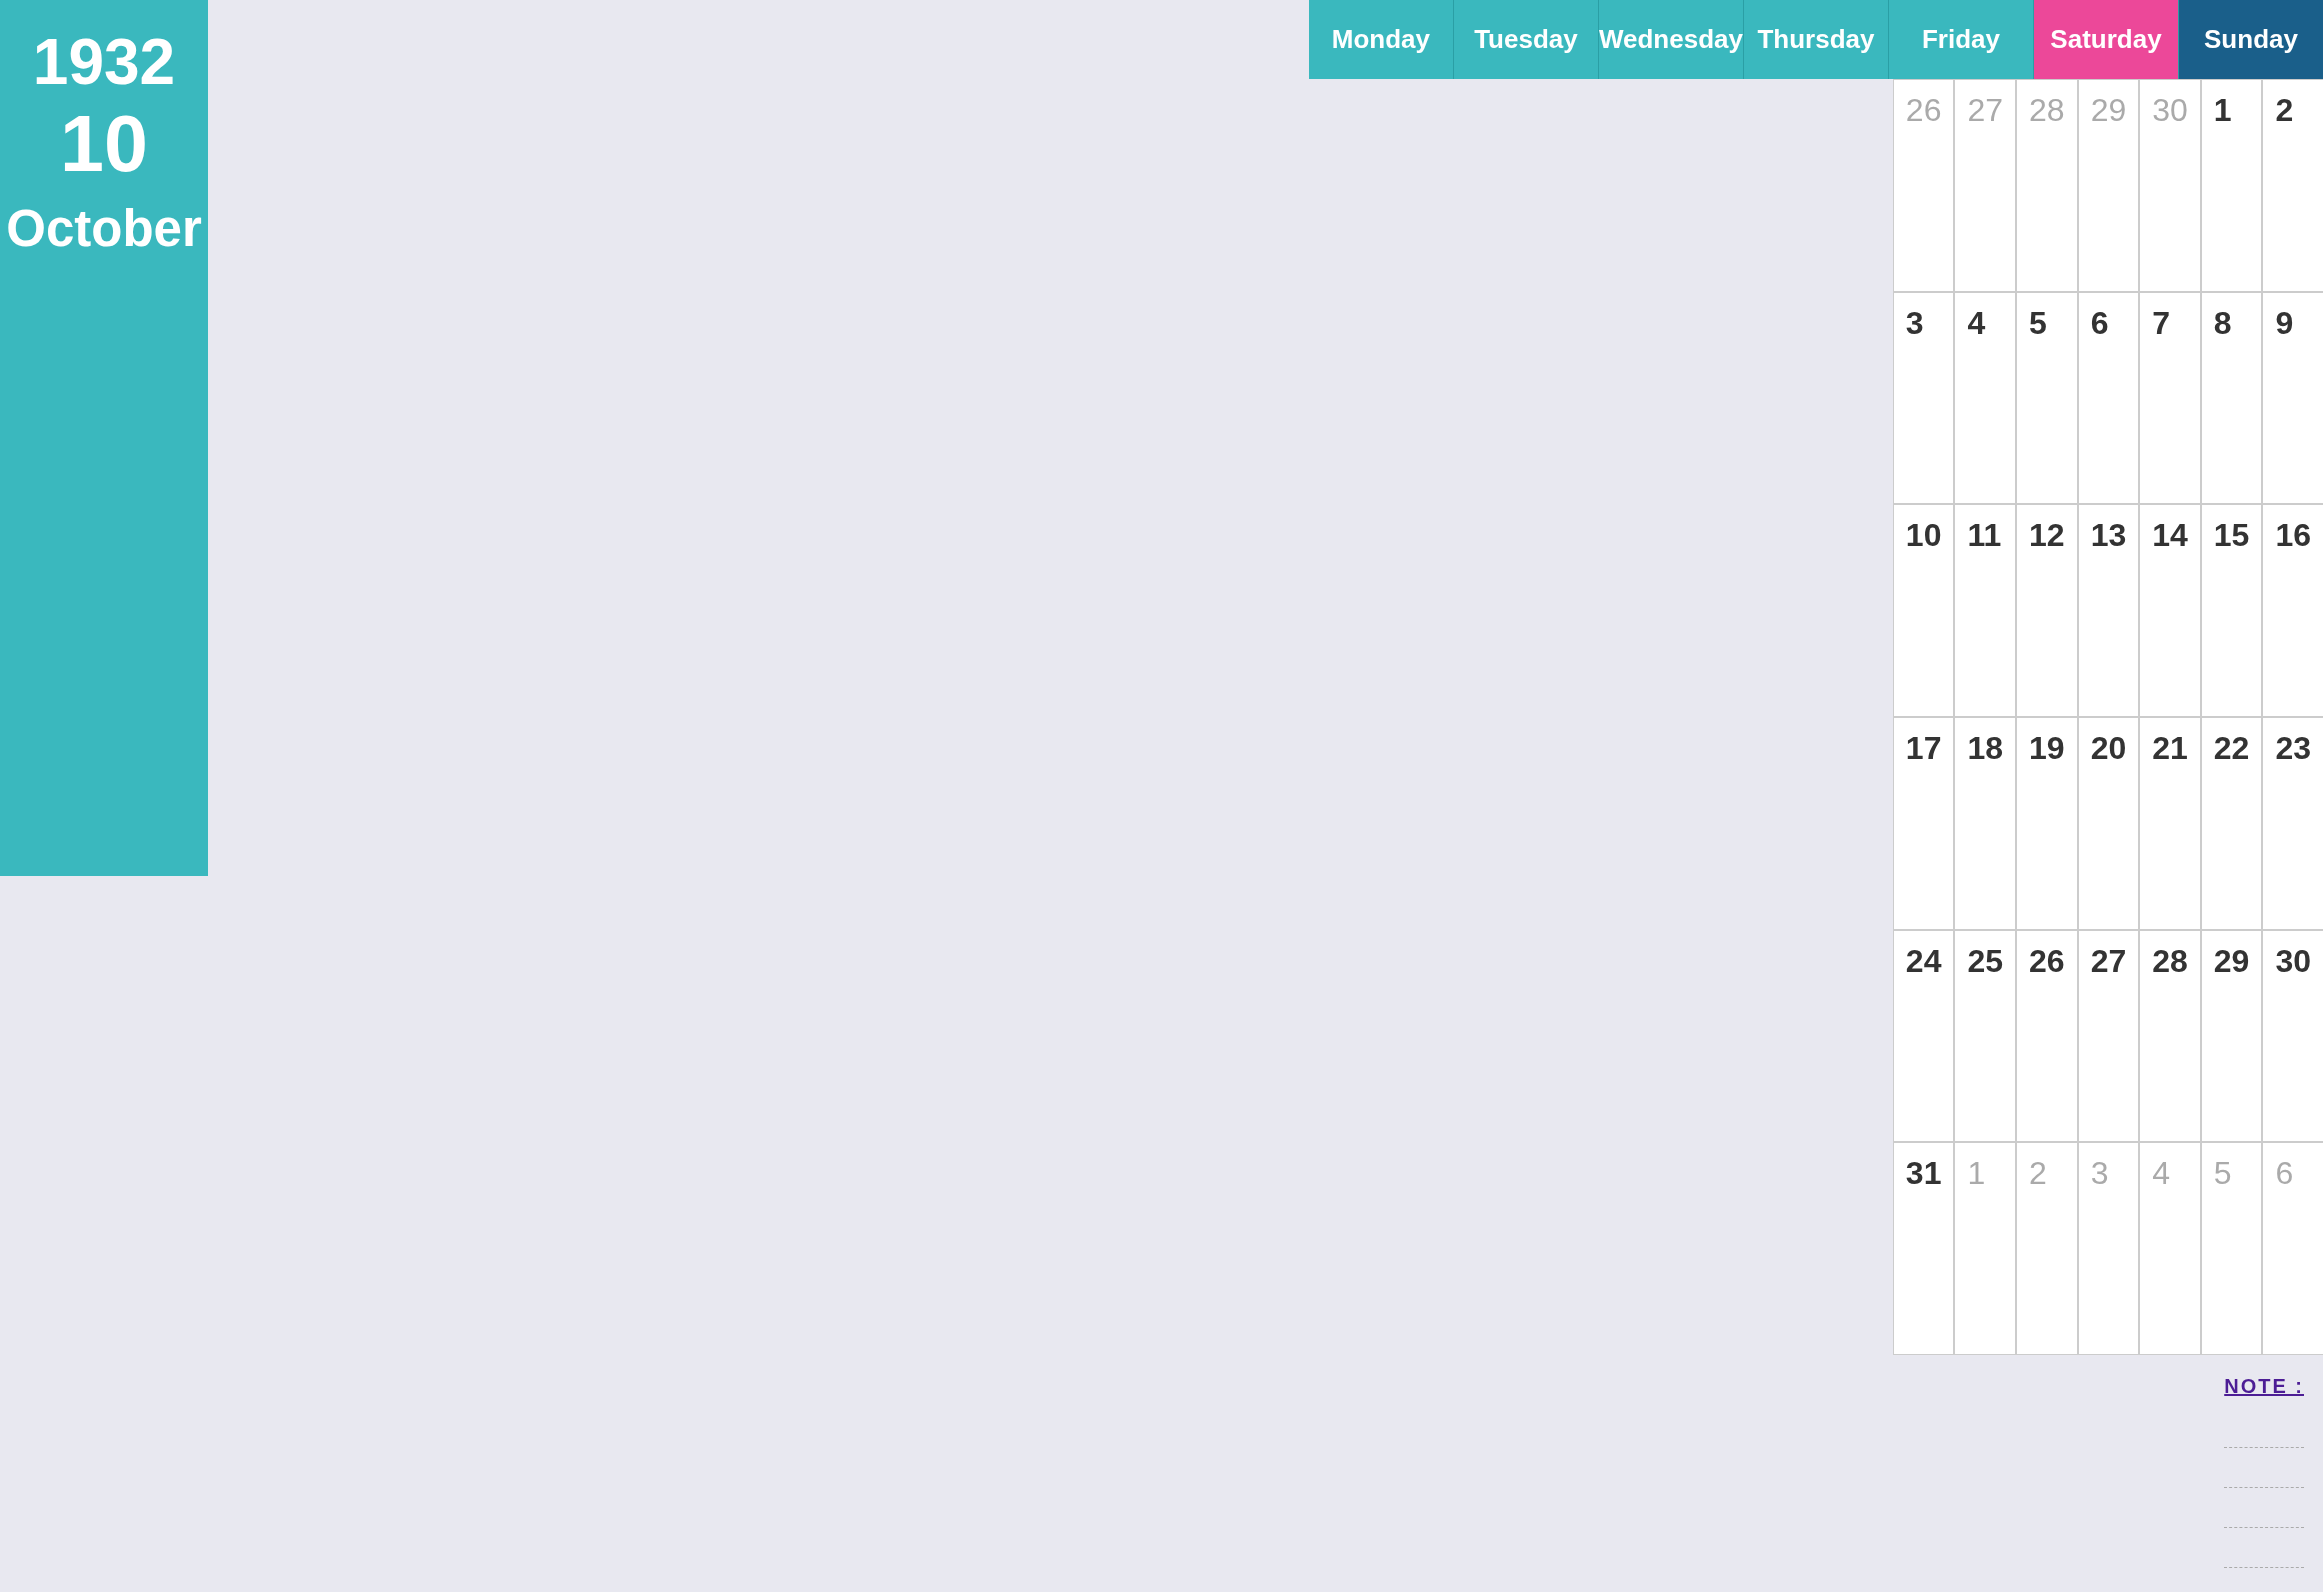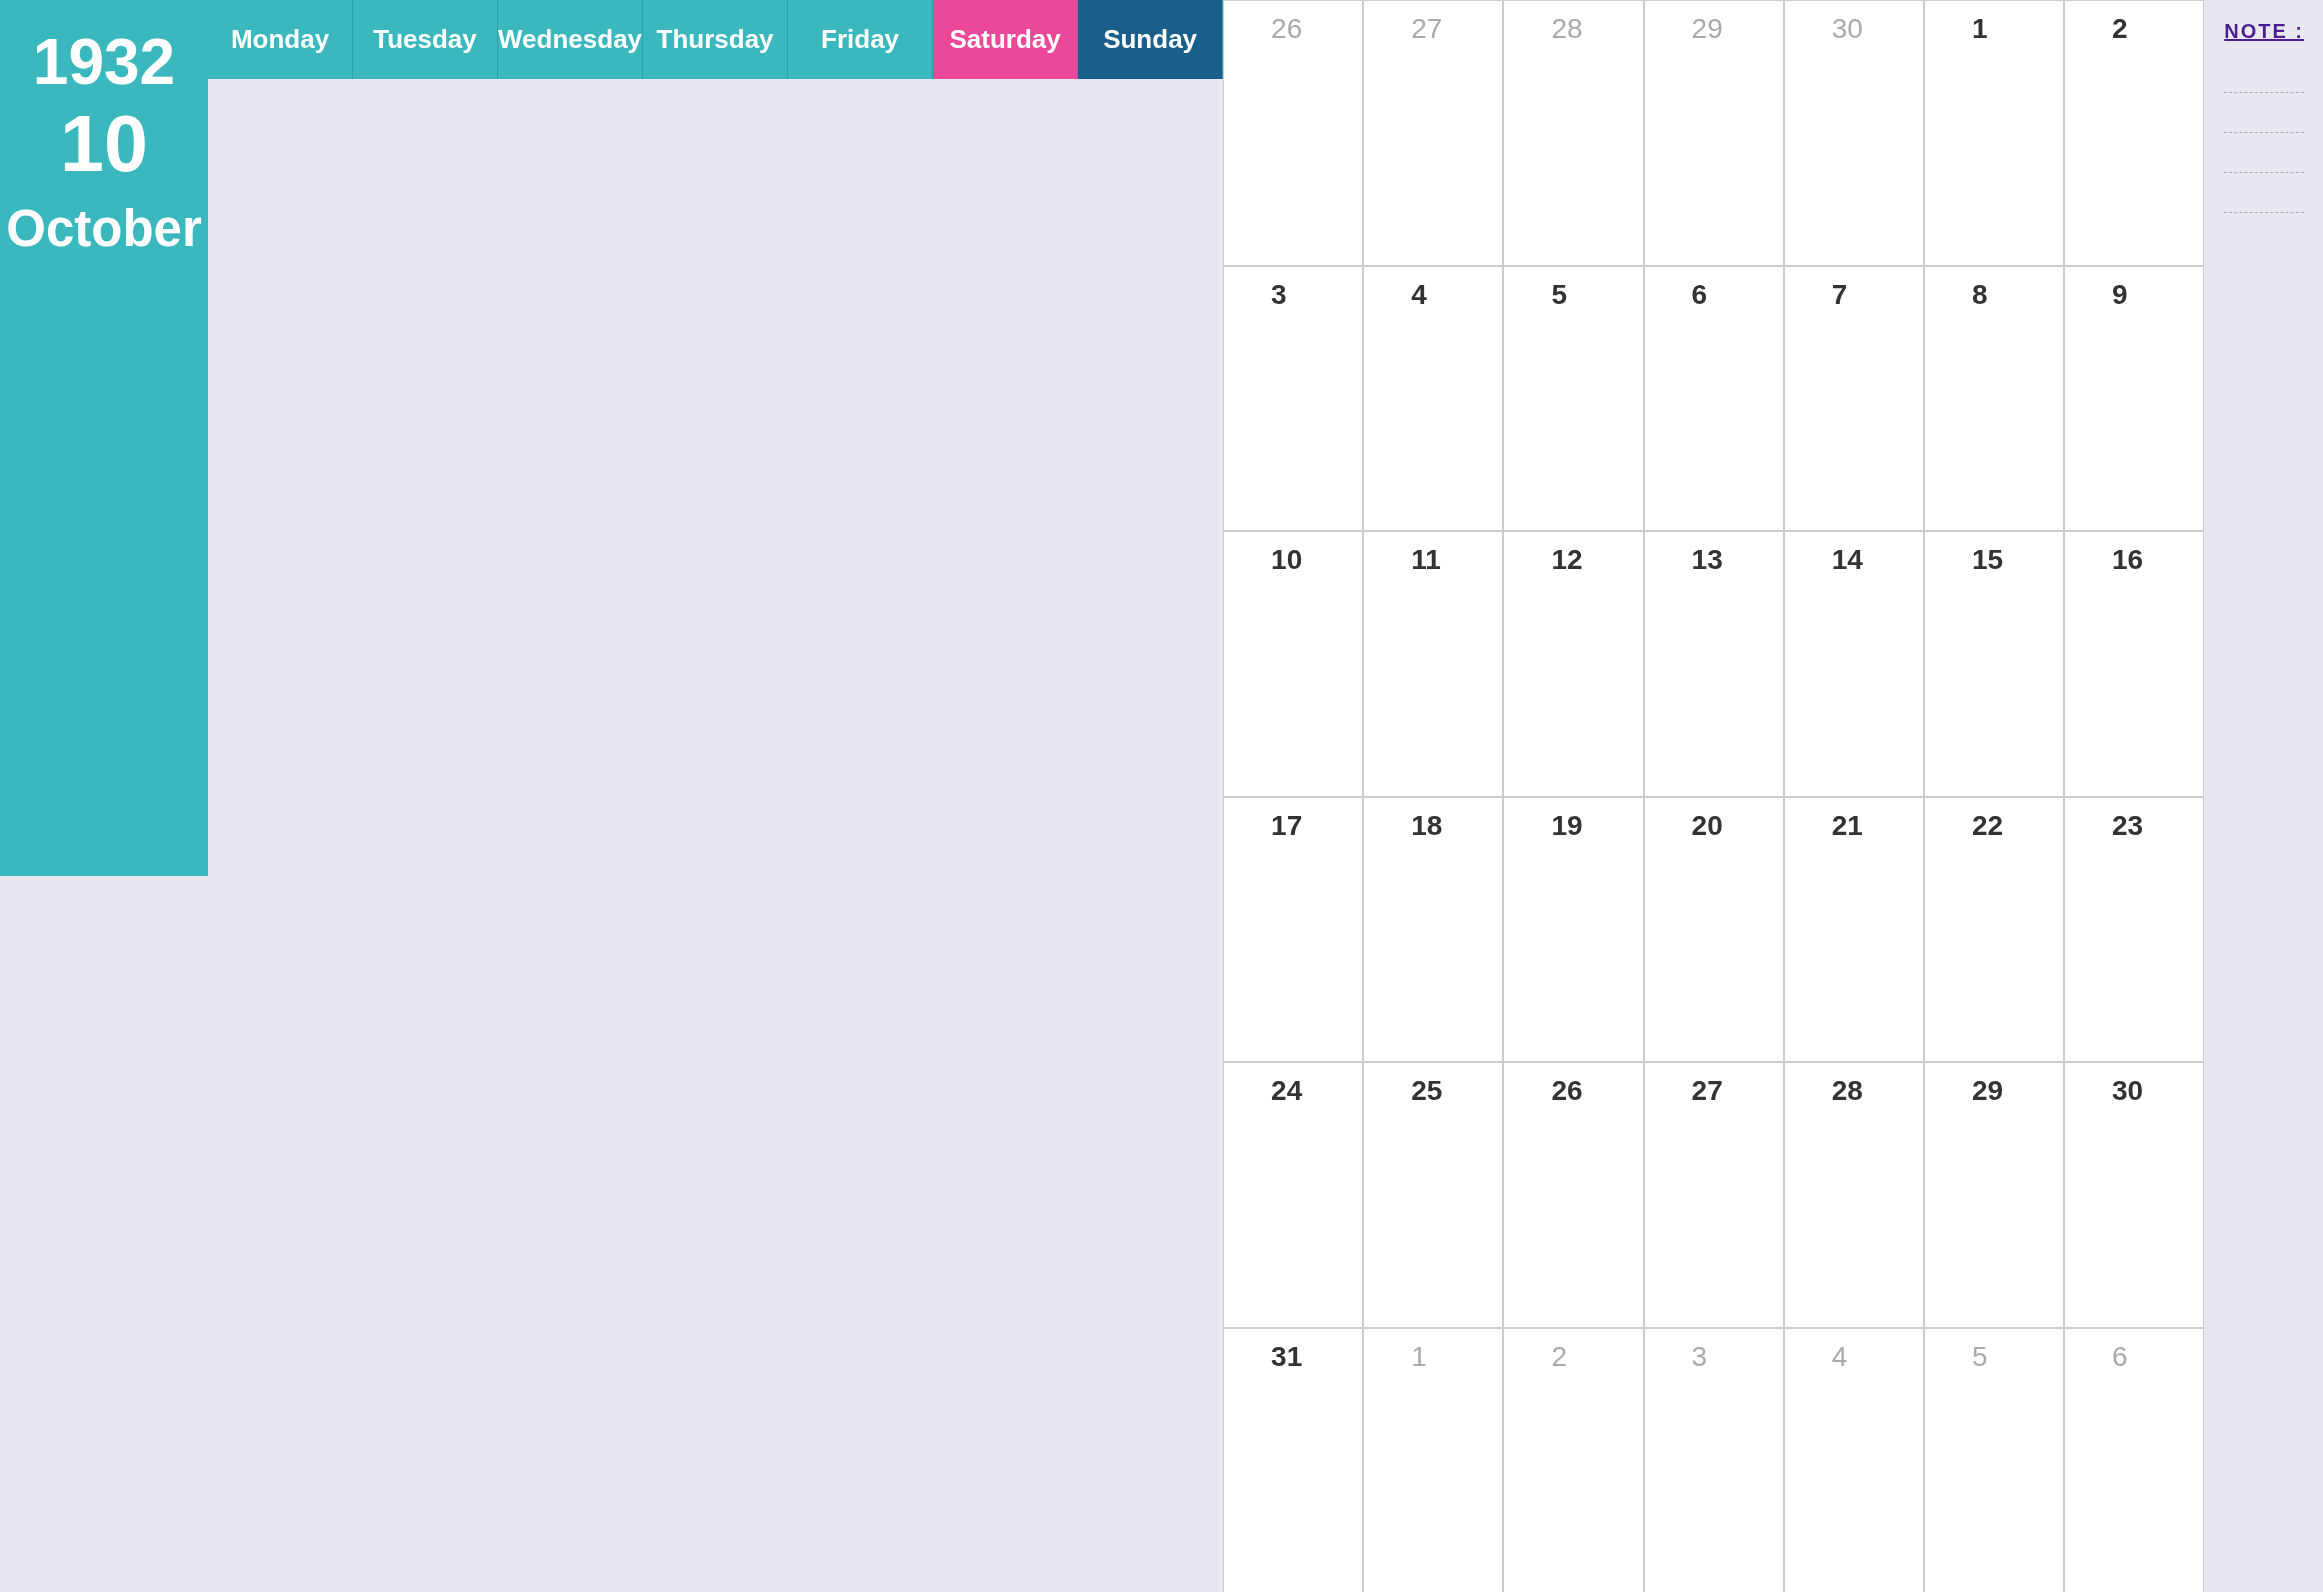"Monday" .main-content { align-items: none -> flex-end; flex-direction: row -> column }
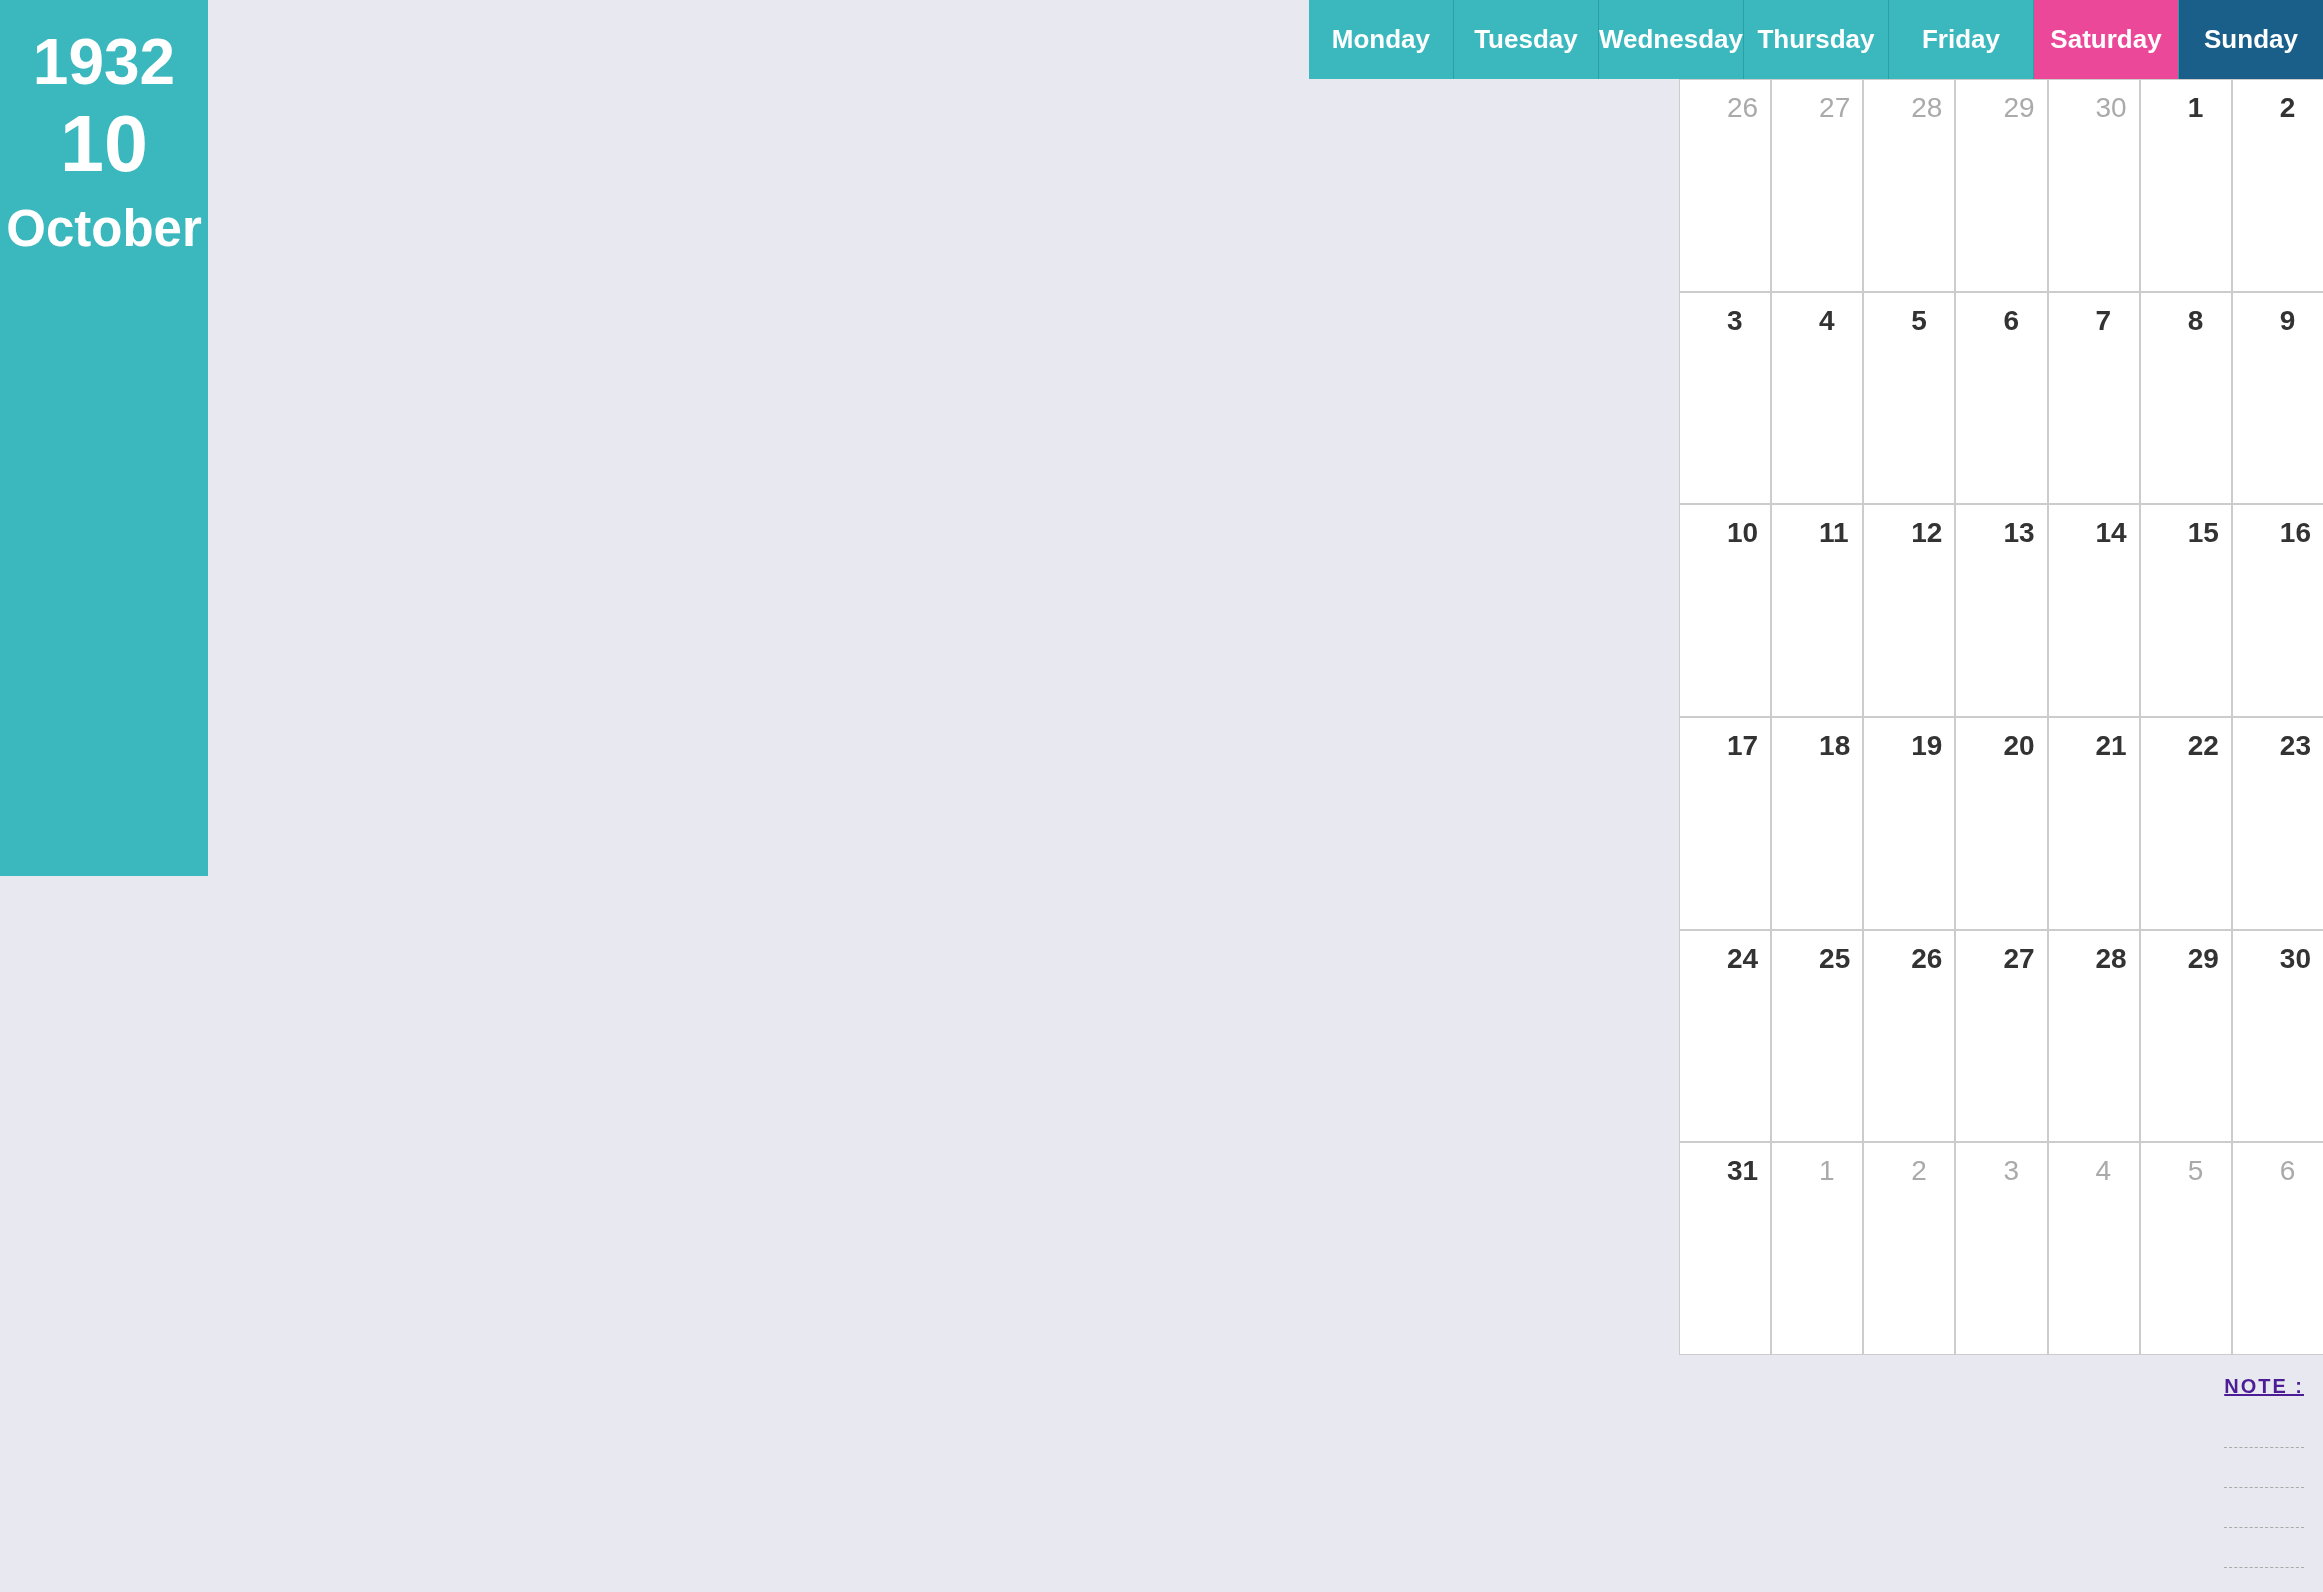"26" .cell-number { font-size: 28px -> 32px; margin-left: 35px -> none }
